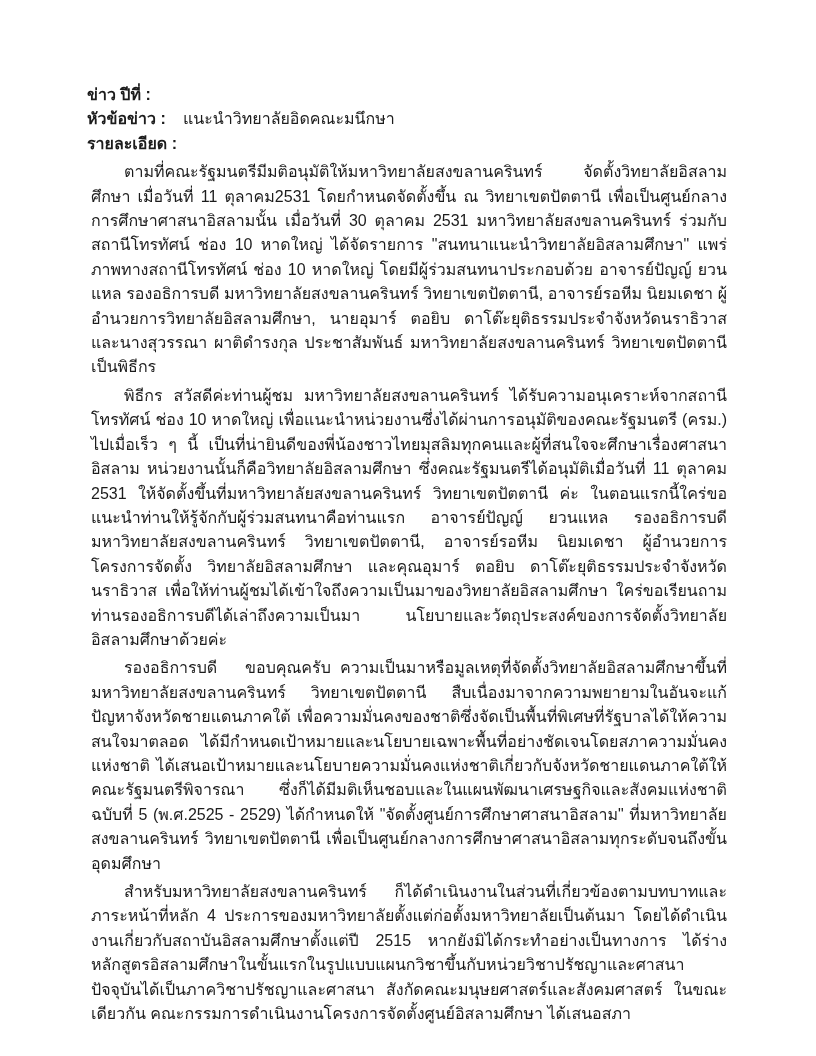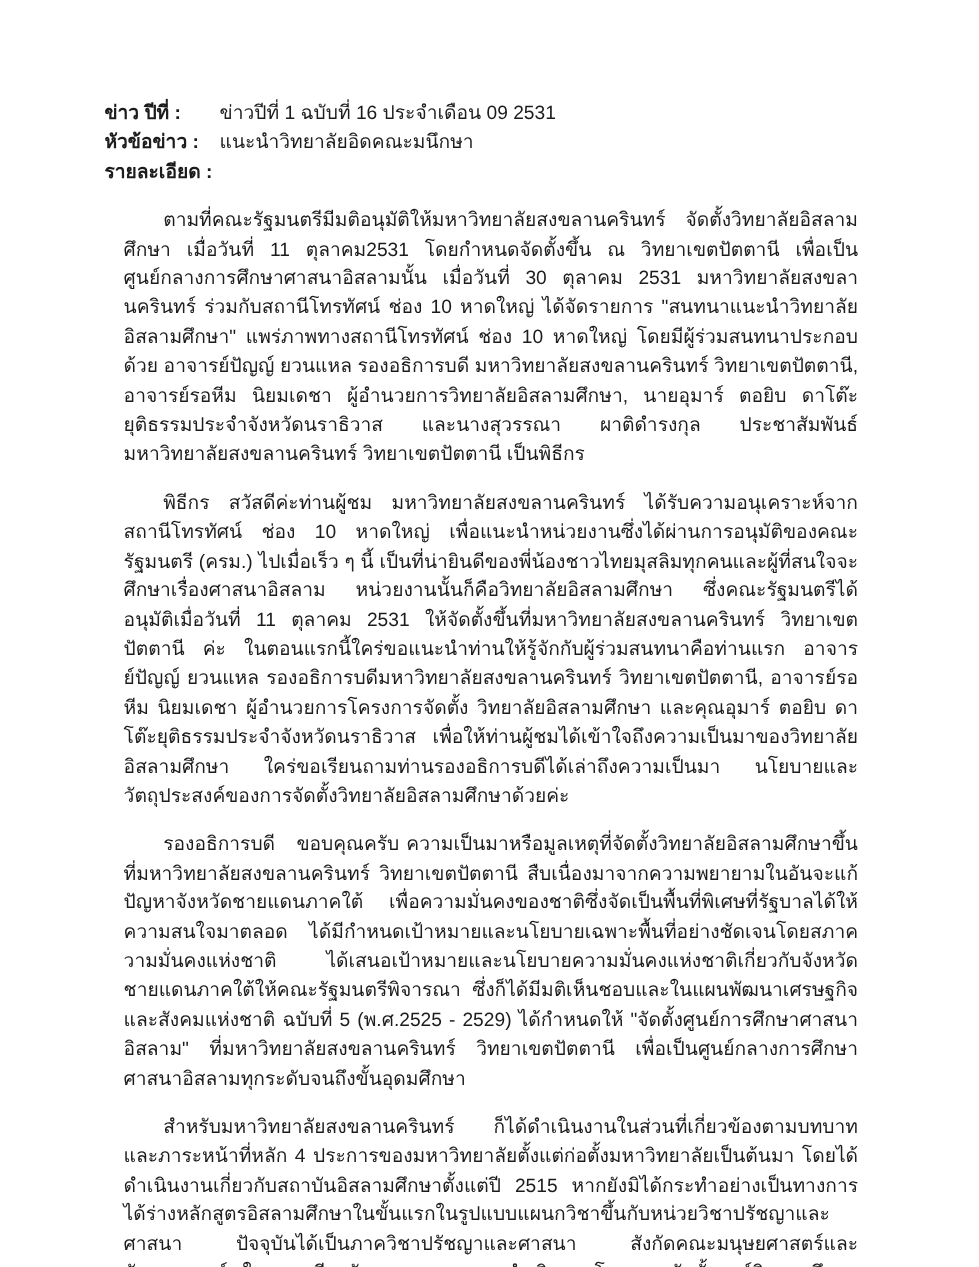"ข่าวปีที่ 1 ฉบับที่ 16 ประจำเดือน" span.meta-value { html: <span>ข่าวปีที่ 1 ฉบับที่ 16 ประจำเดือน 09 2531</span> -> none }
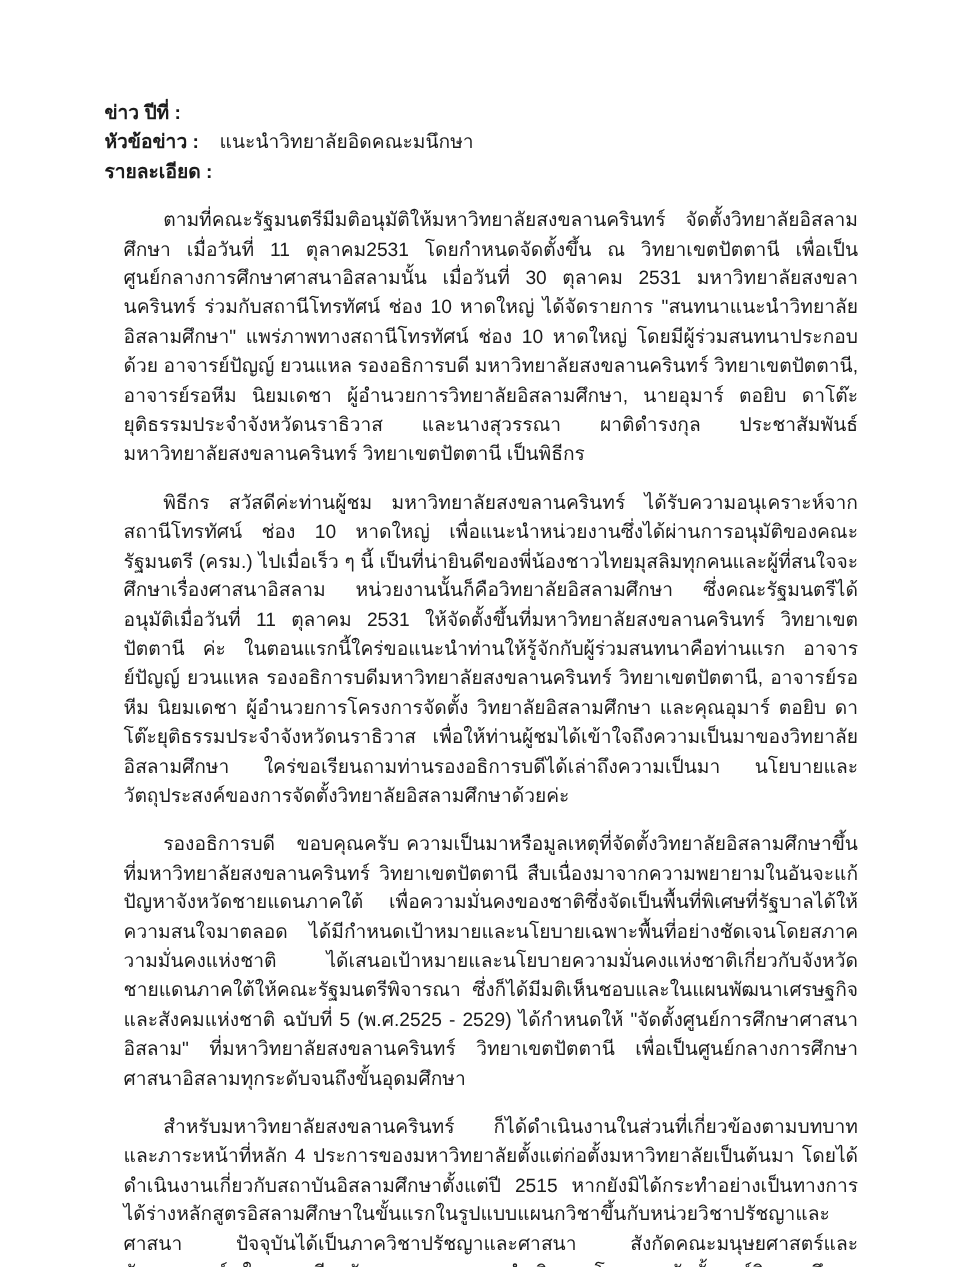"ตามที่คณะรัฐมนตรีมีมติอนุมัติให้มหาวิทยา" .article p { margin: 16px -> 4px }
